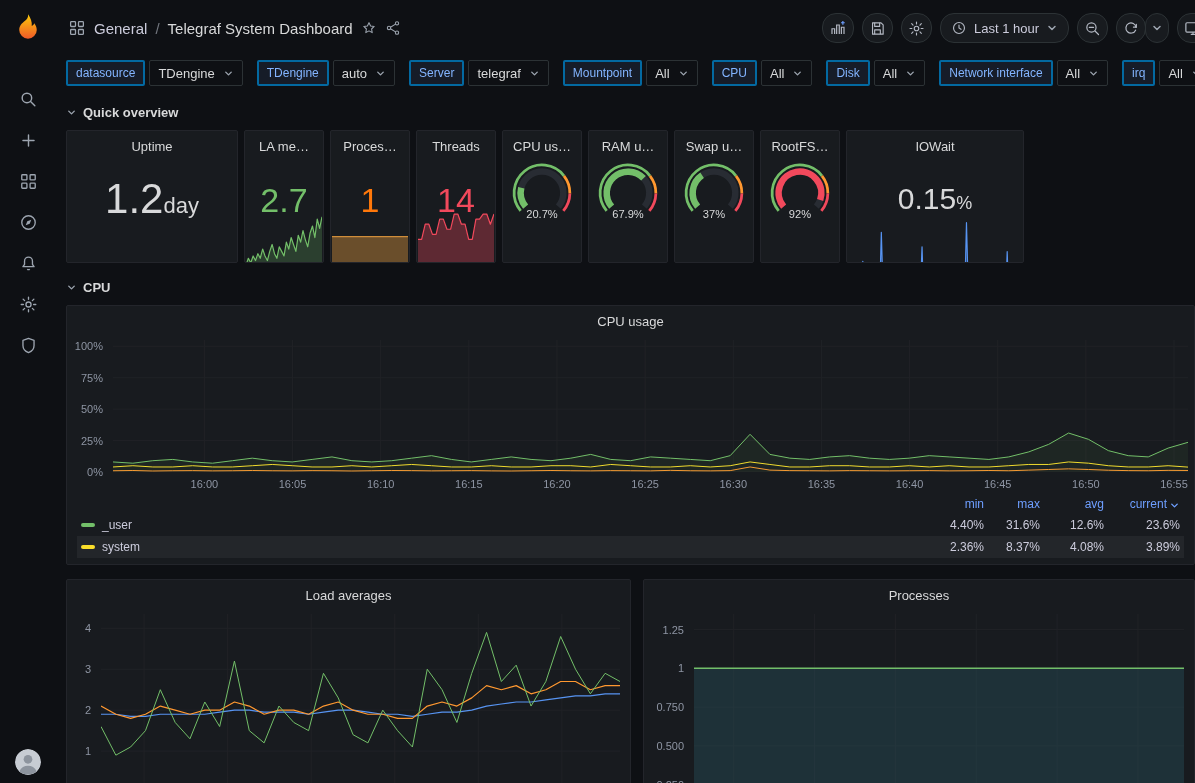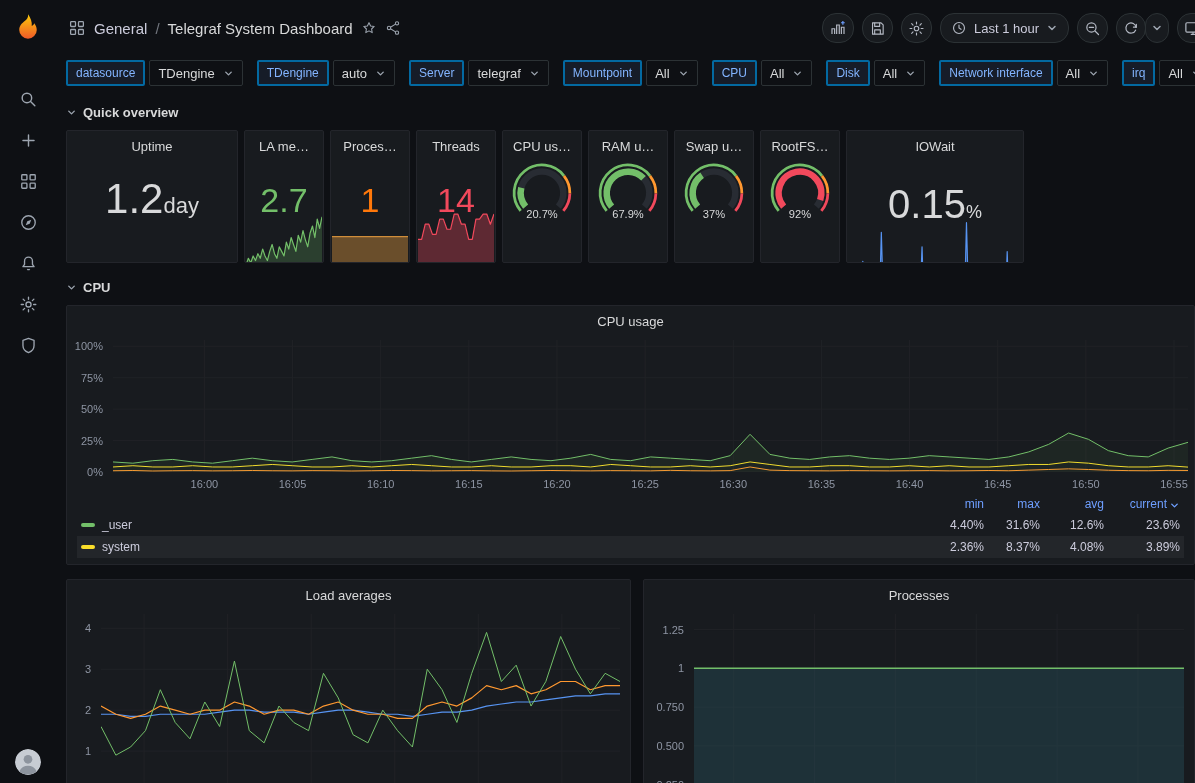"0.15" span { font-size: 40px -> 30px }
